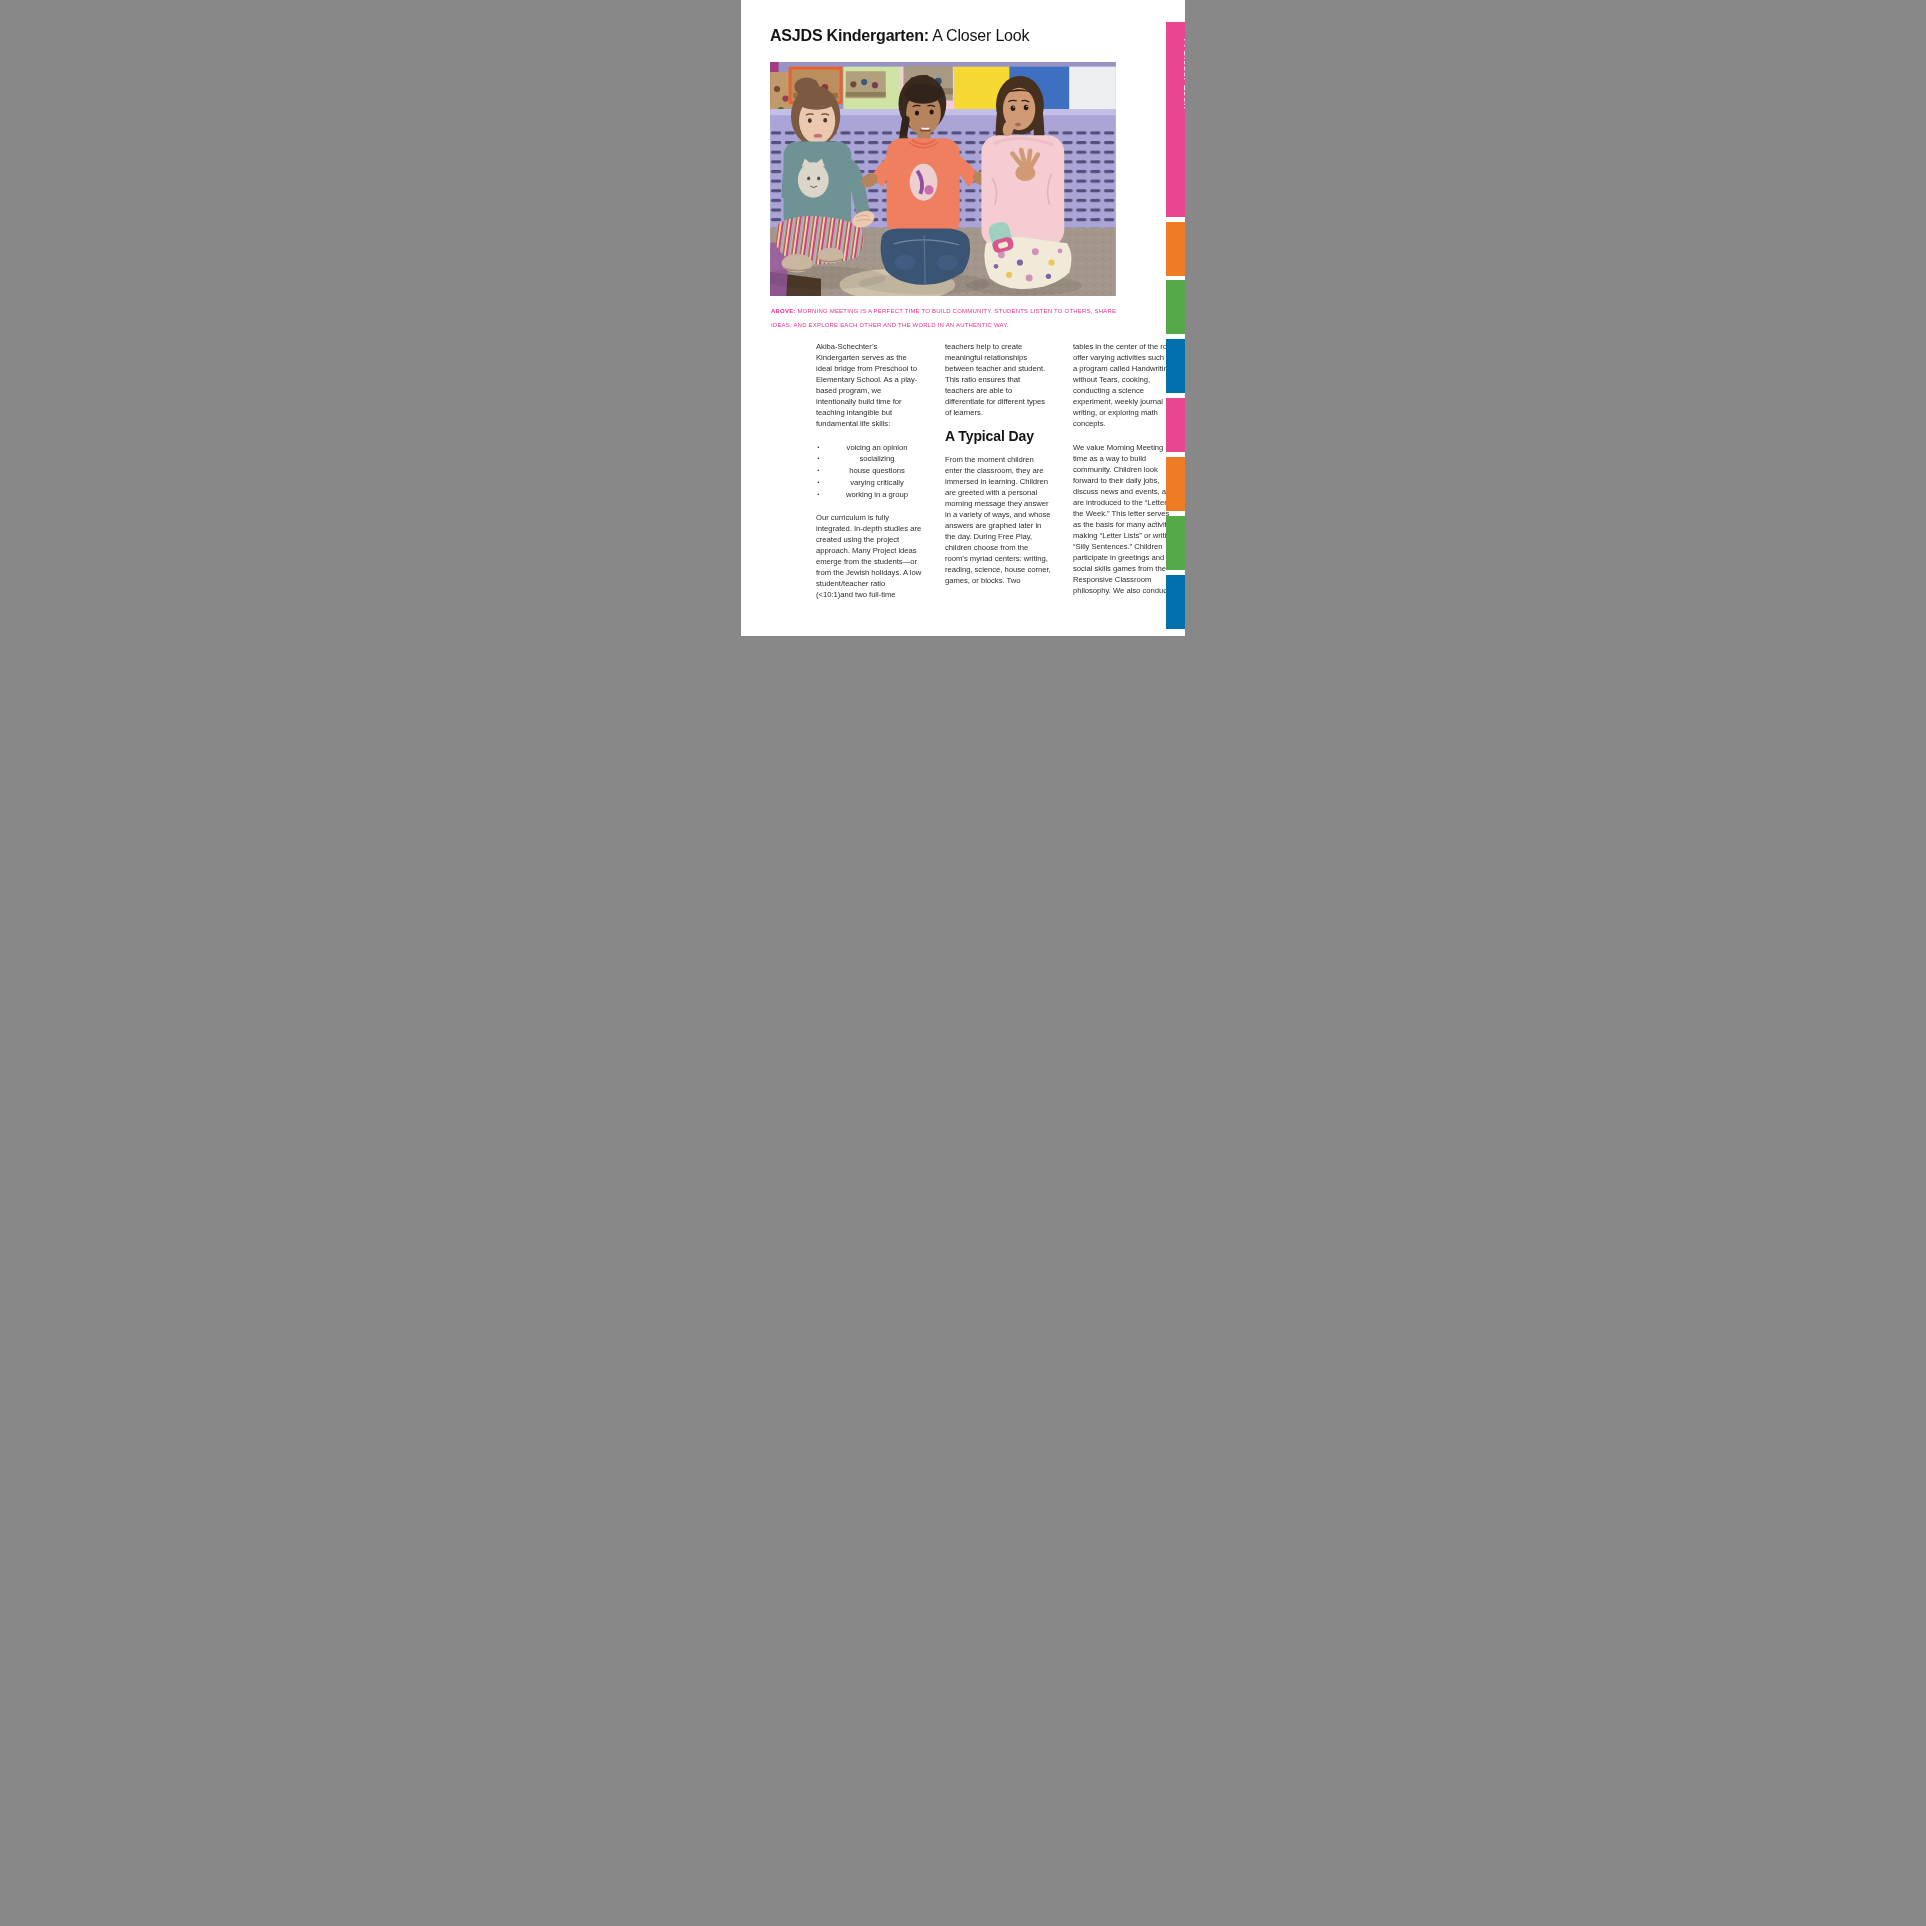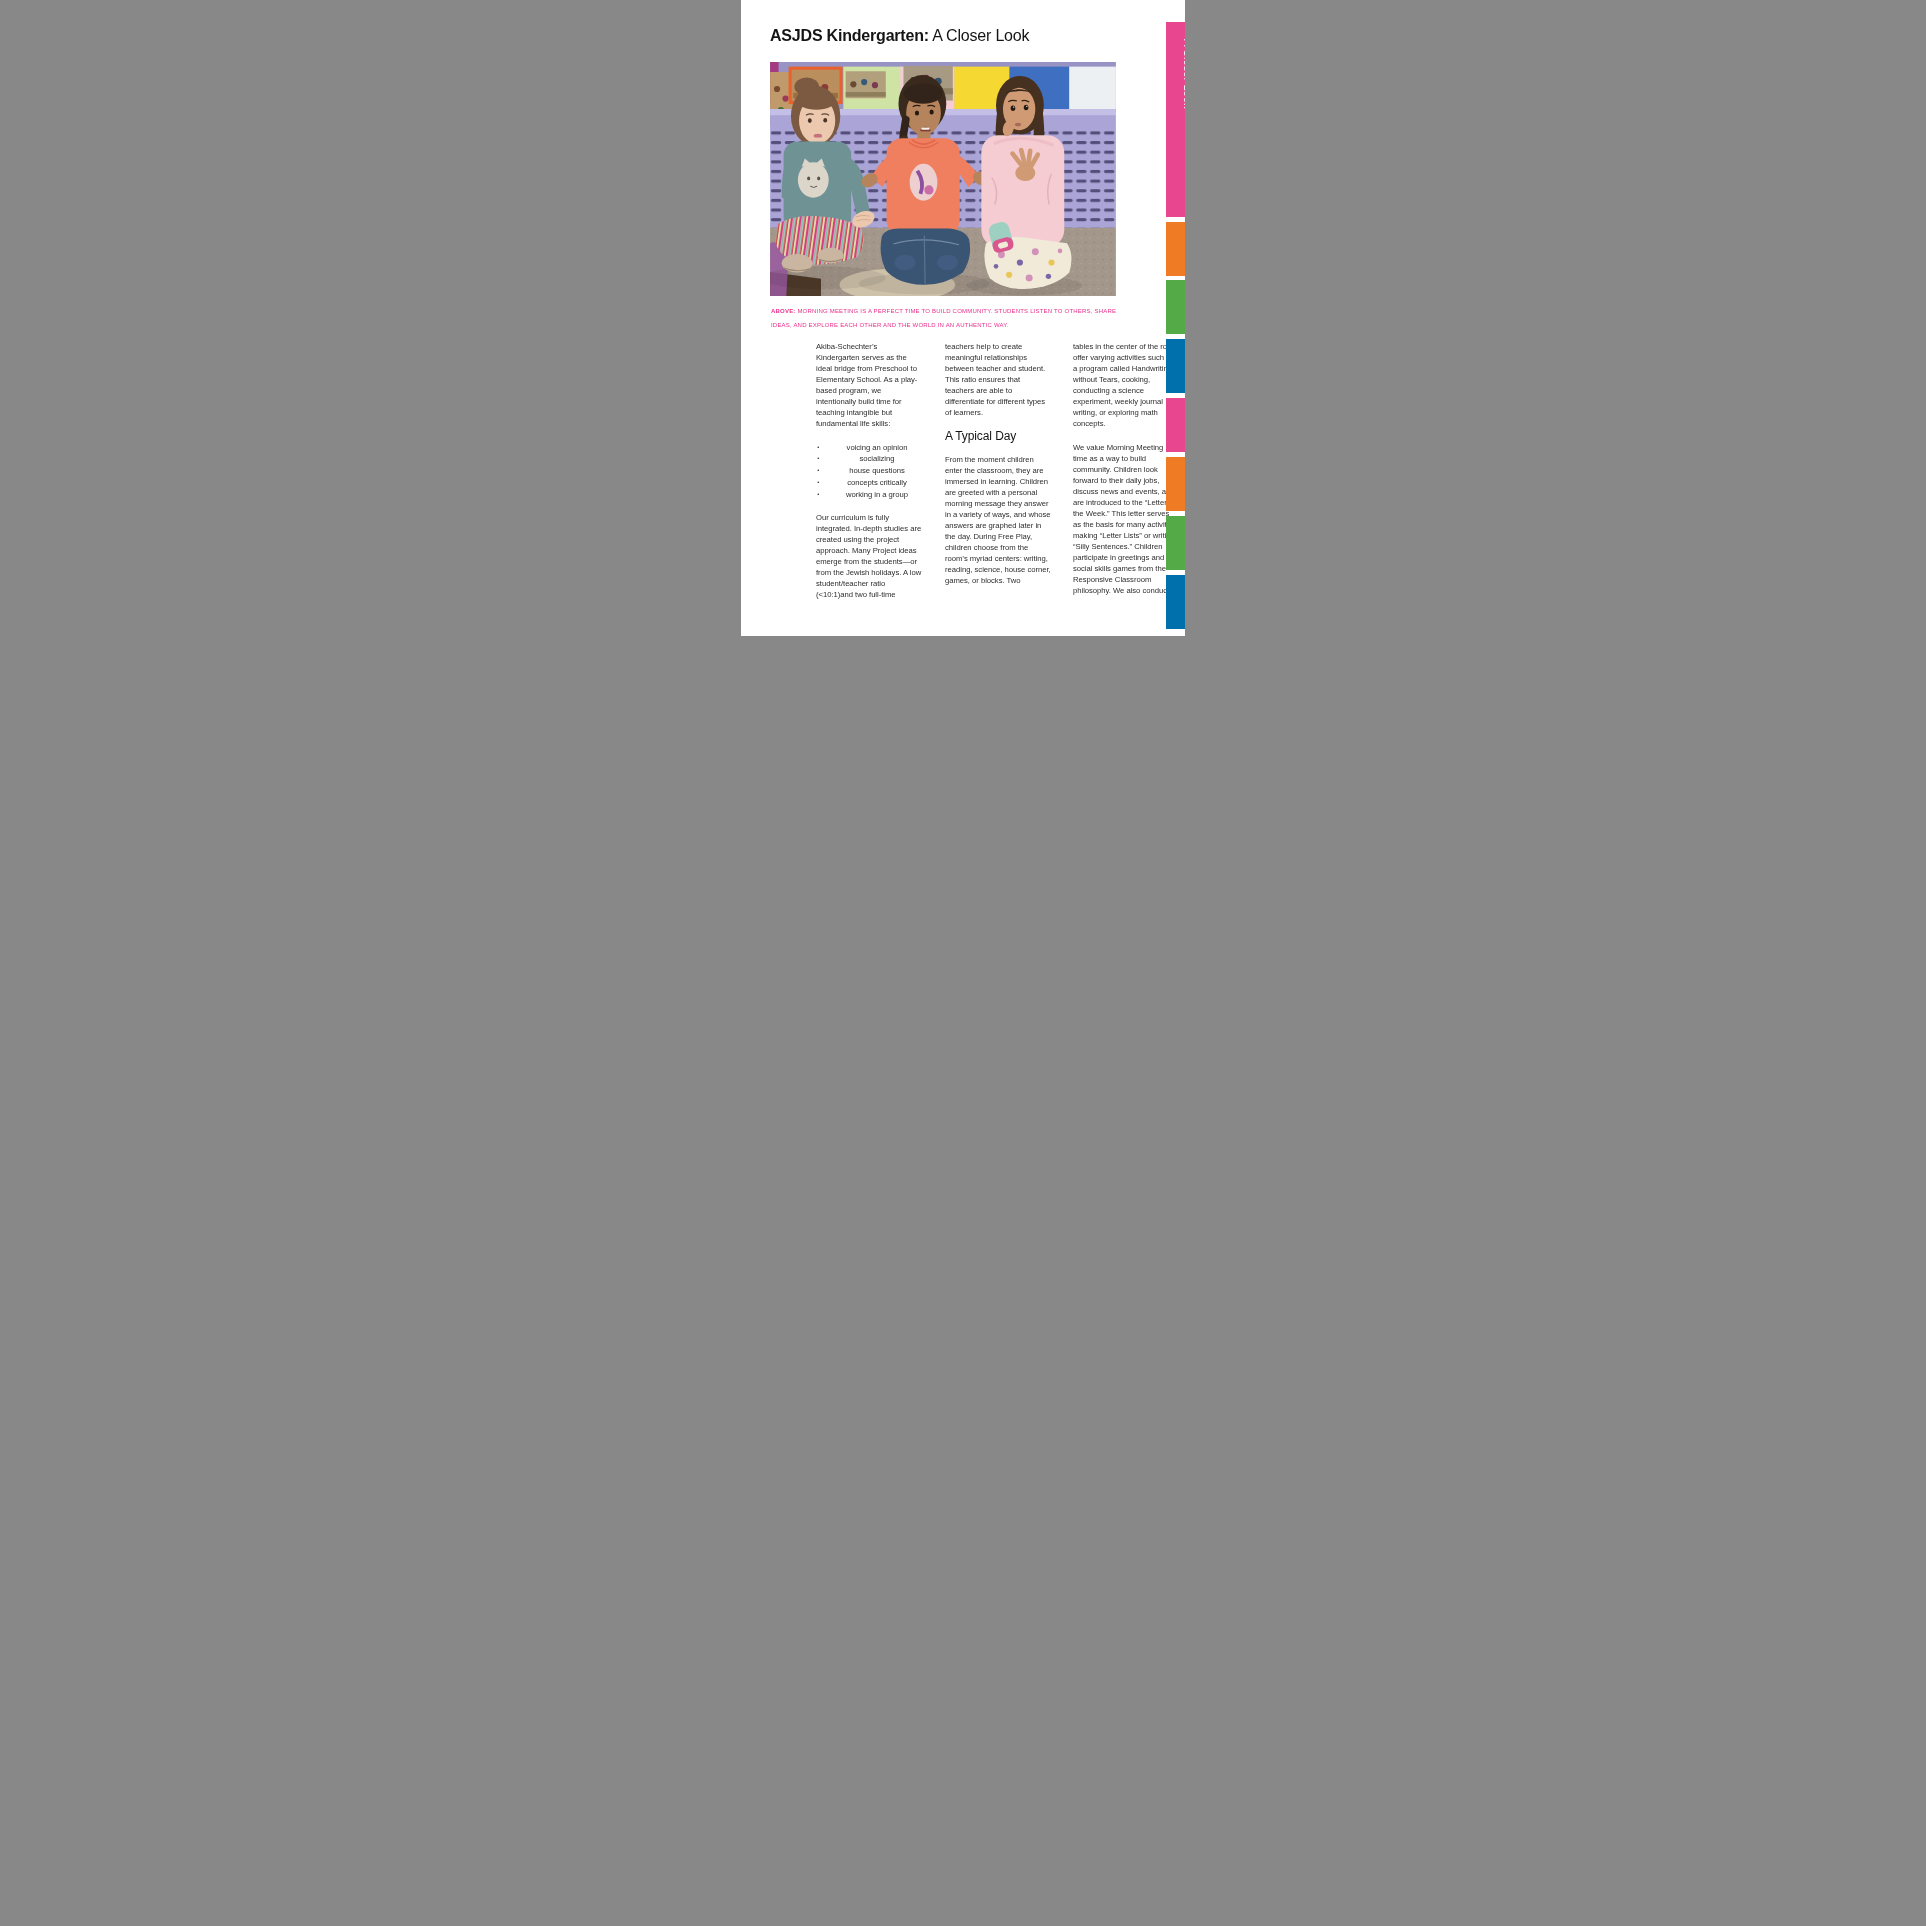"A Typical Day" h3.day { font-size: 12px -> 14px; font-weight: 400 -> 700 }
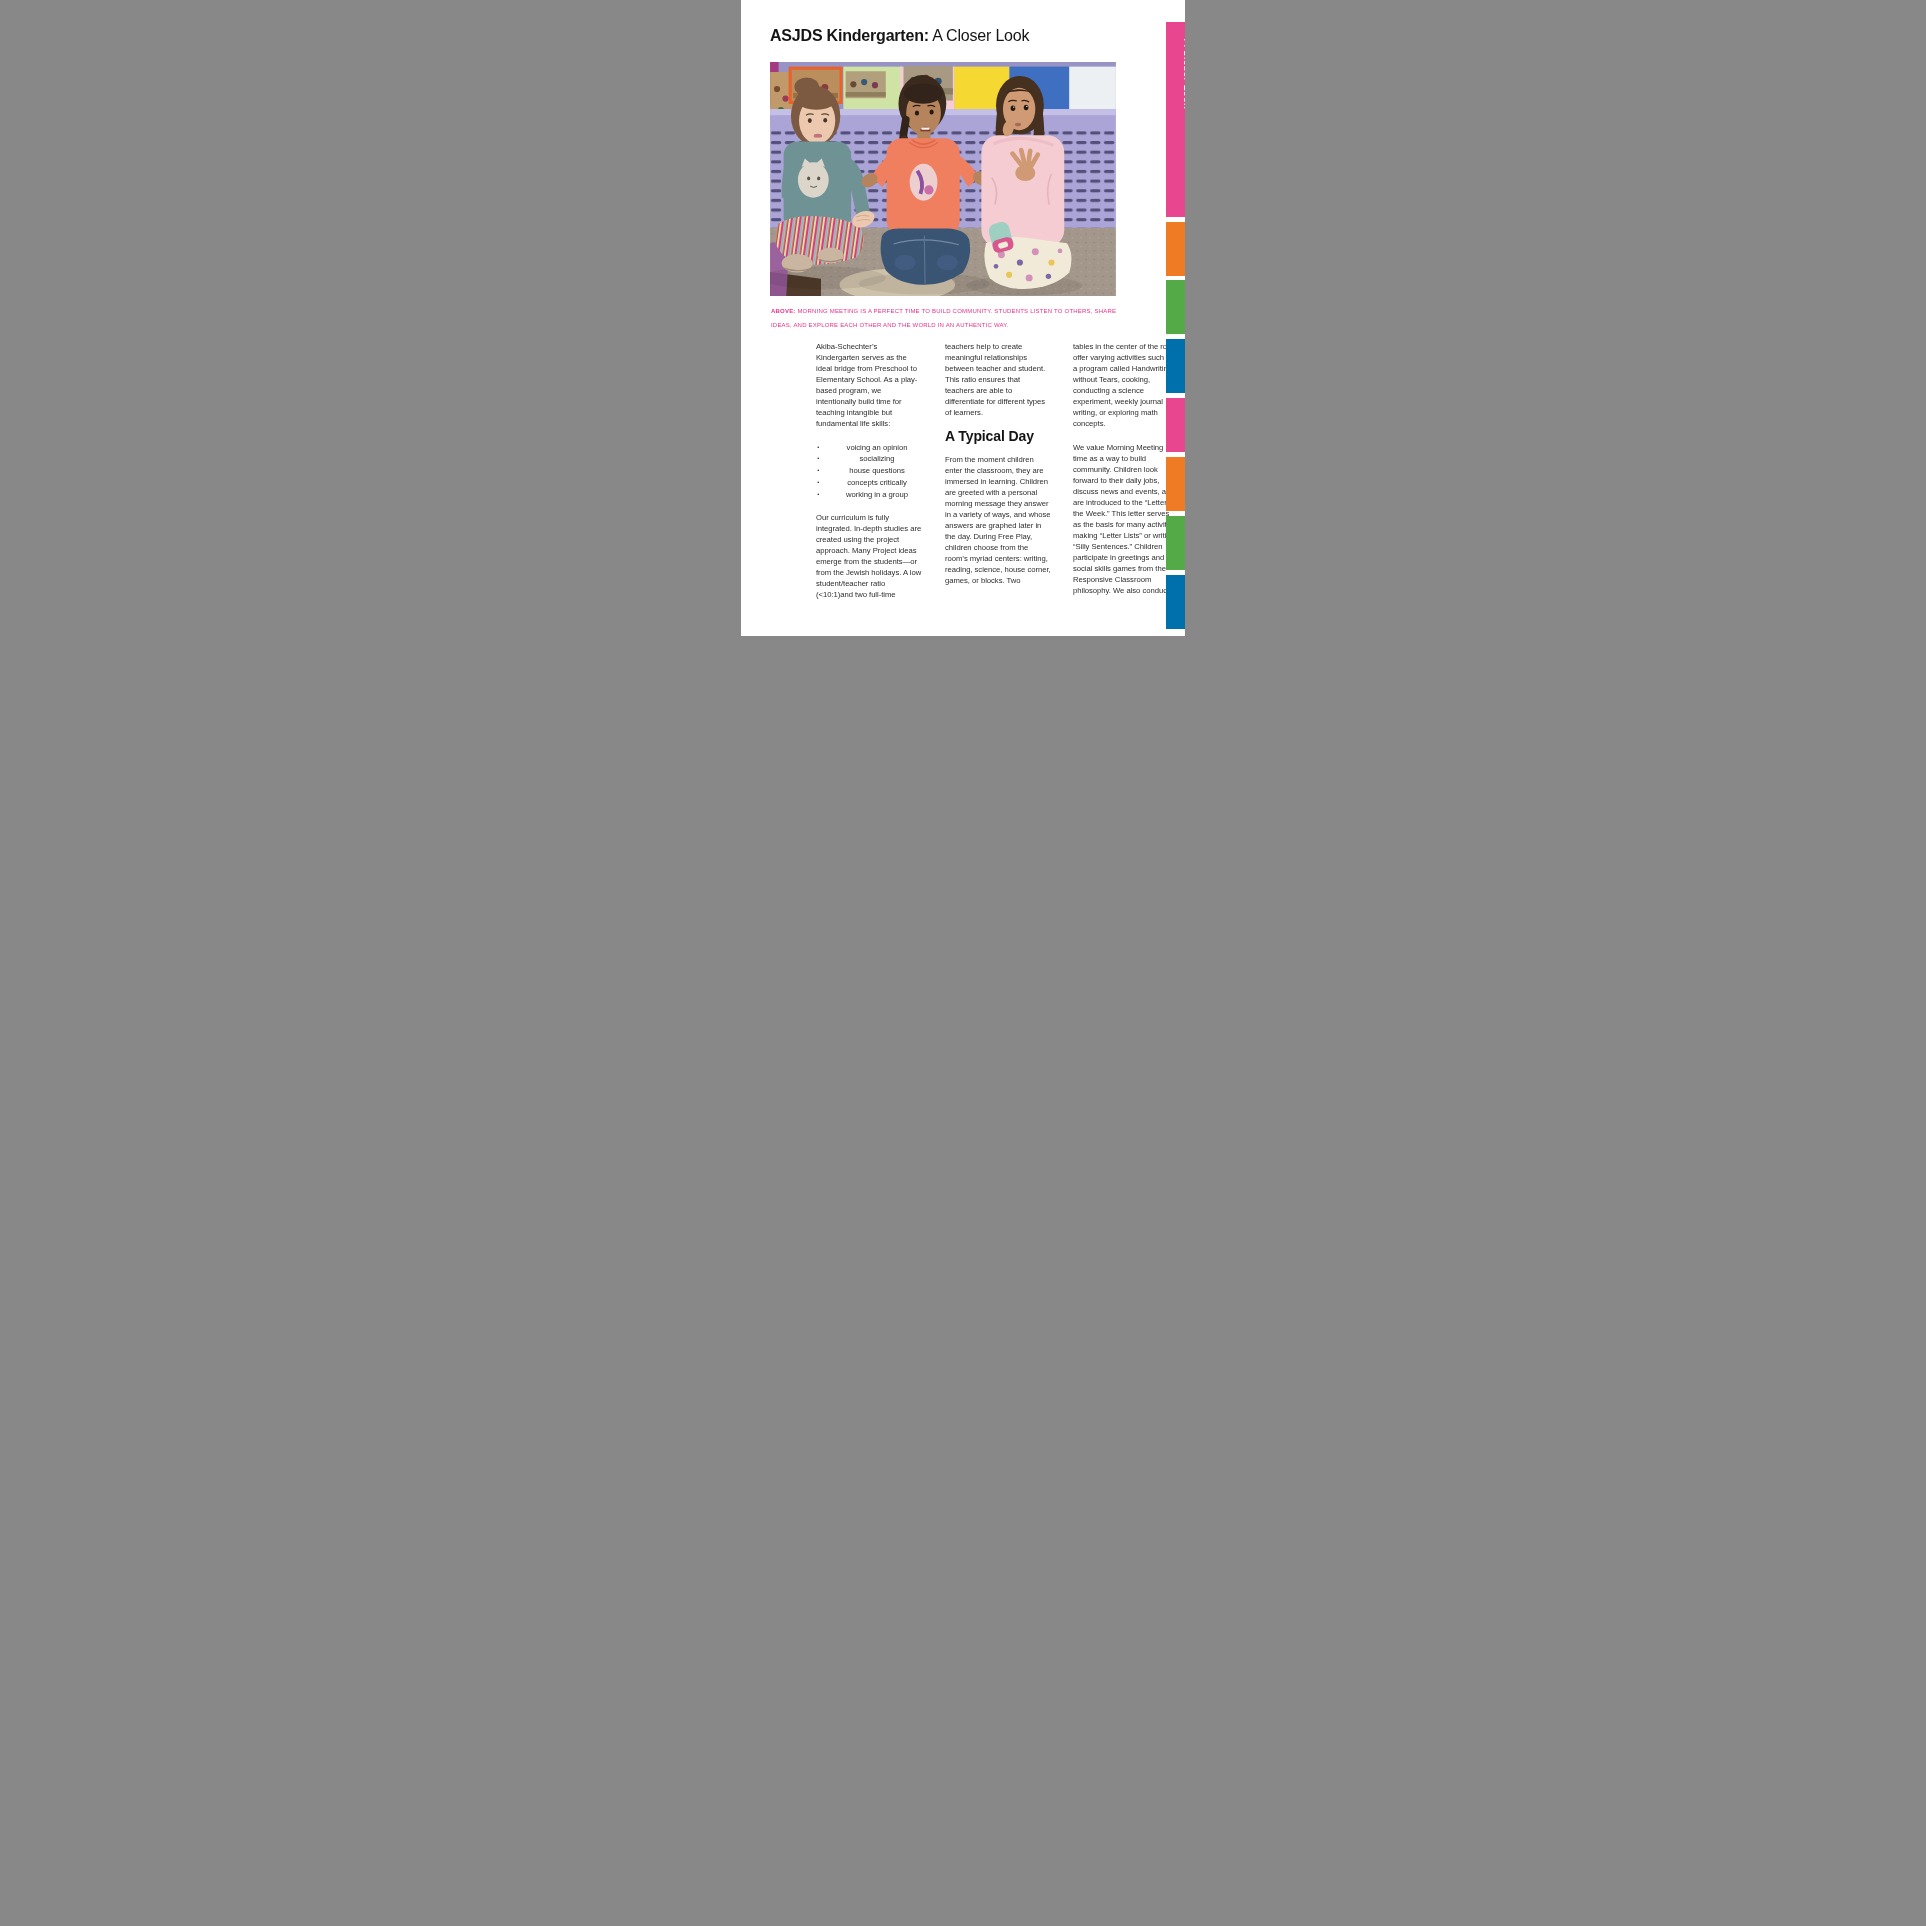"concepts critically" li { text: concepts -> varying }
